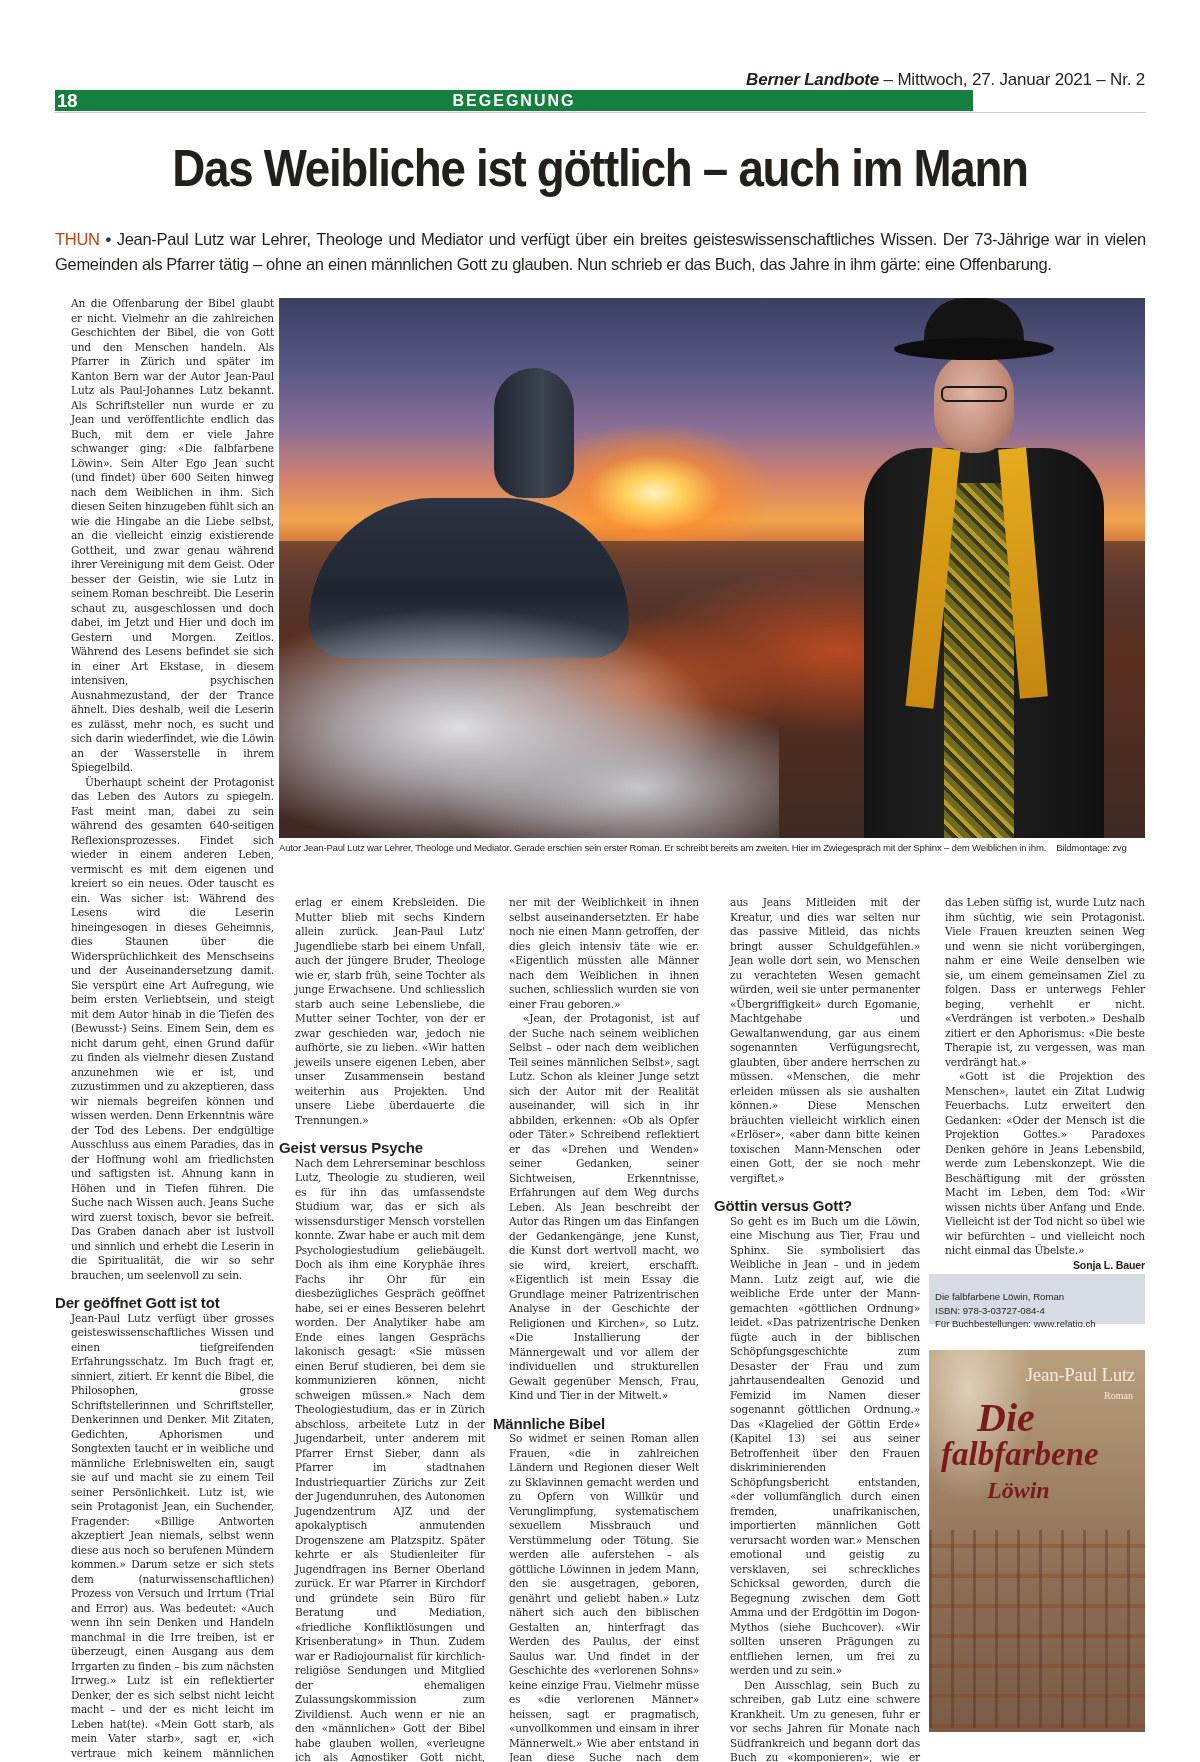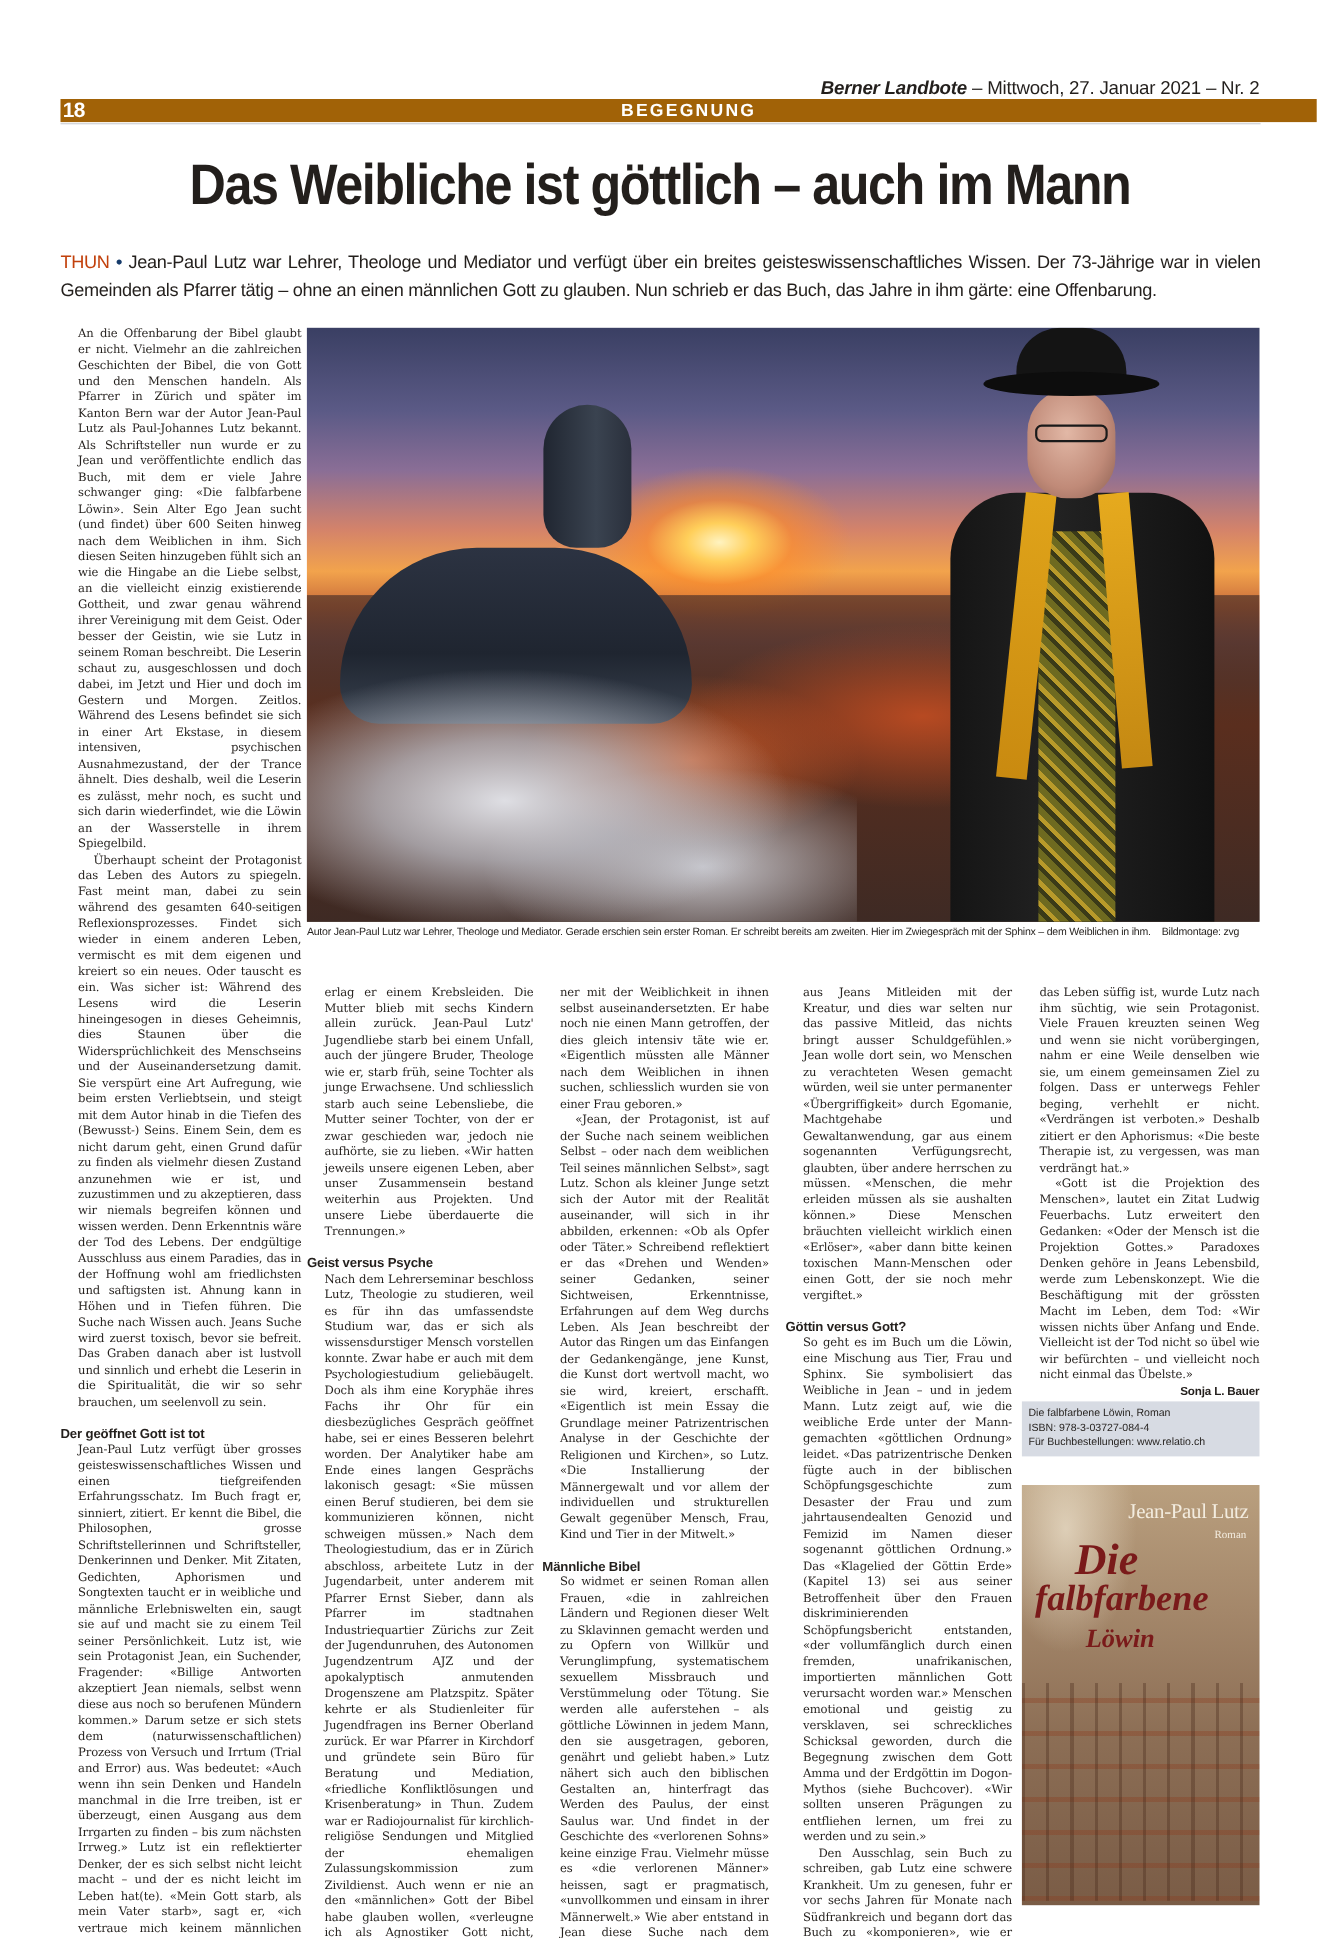"18" .section-bar { background: #a16207 -> #15803d; width: 1142px -> 918px }
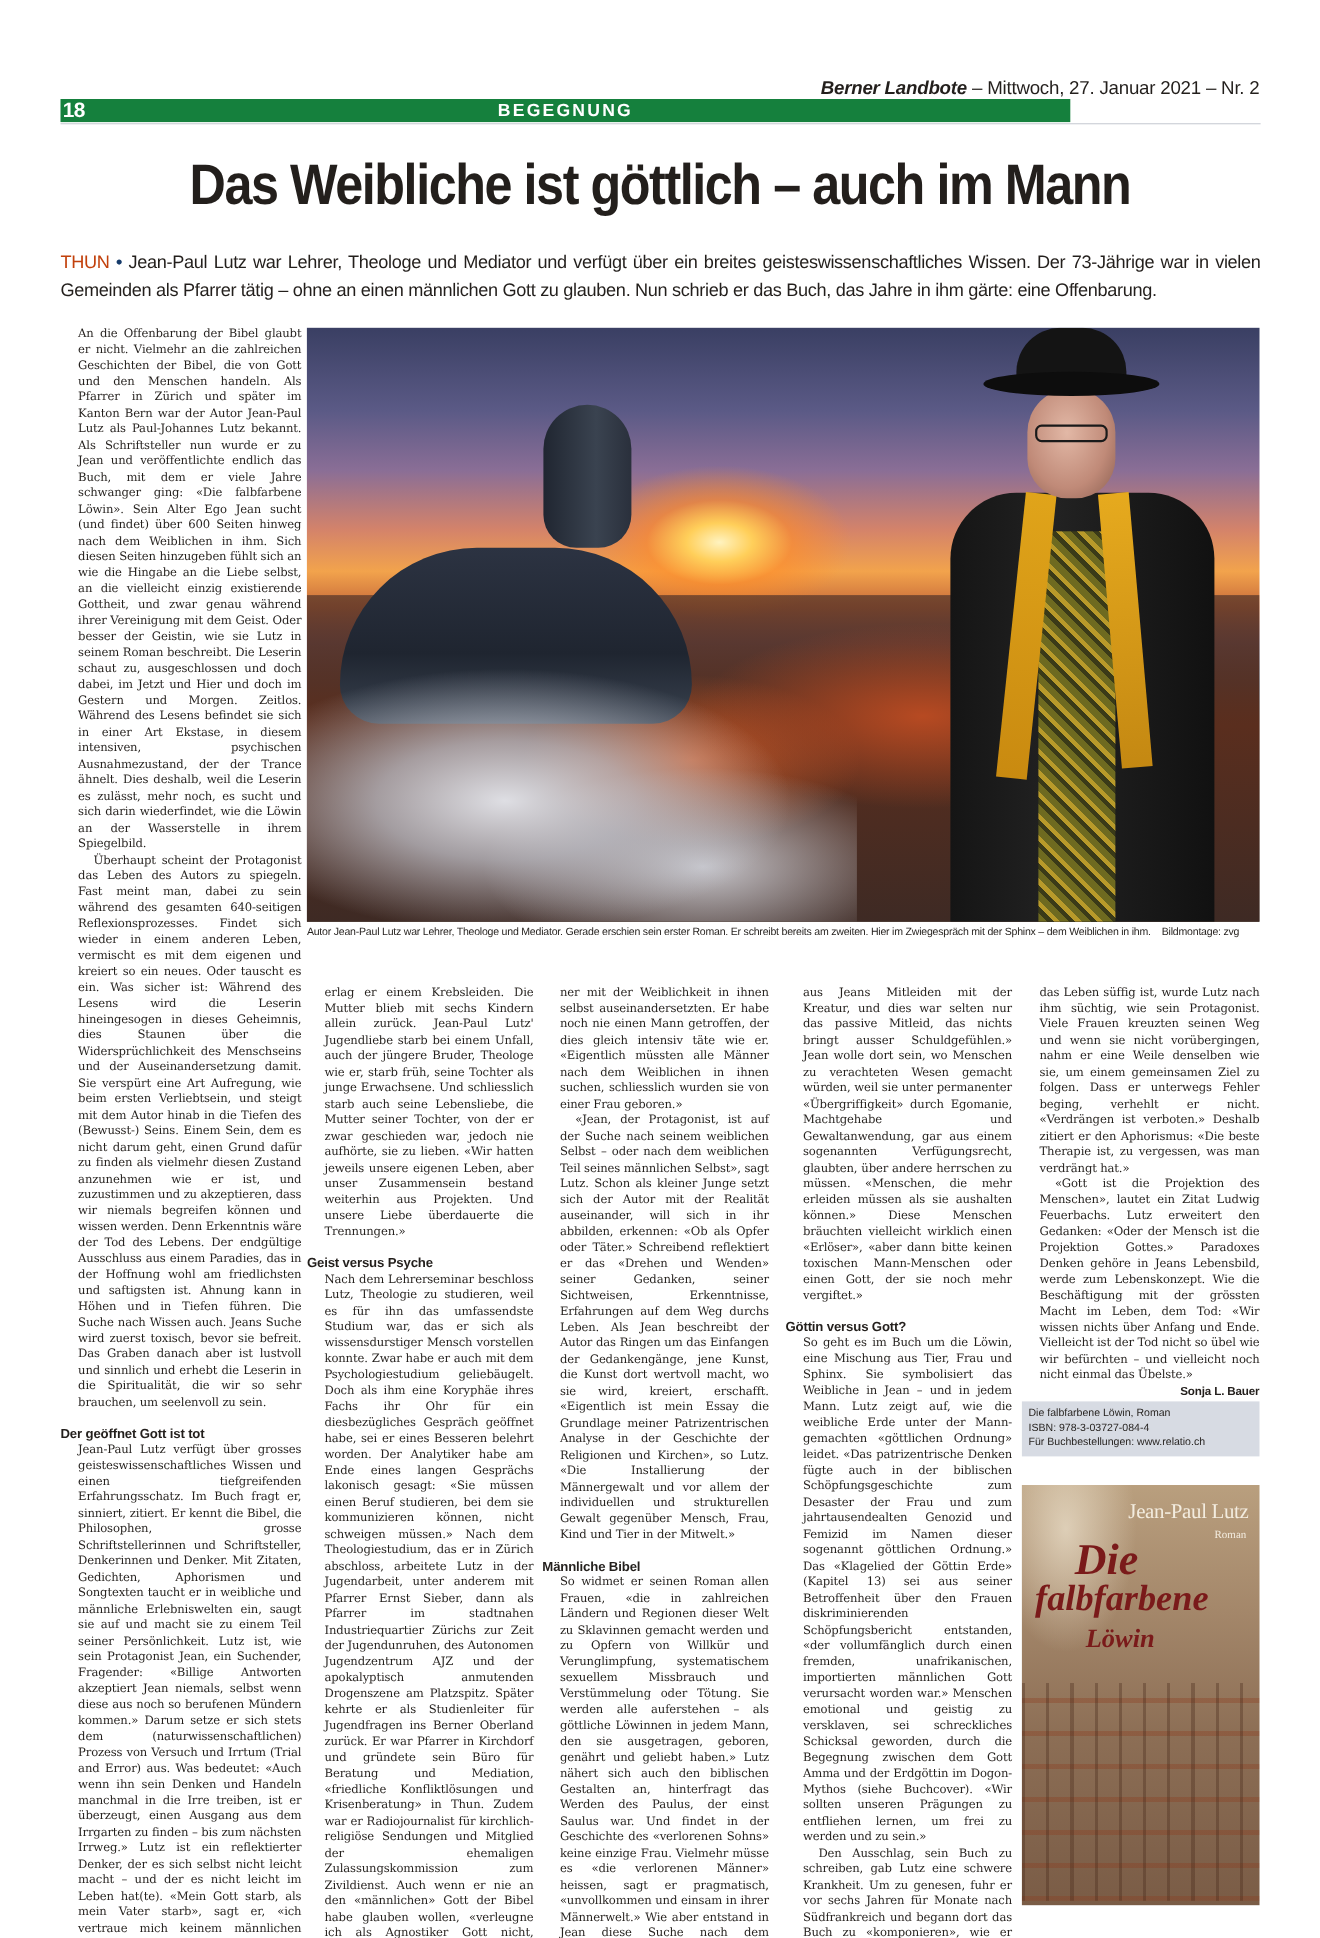"Geist versus Psyche" .col h3 { font-size: 12px -> 15px }
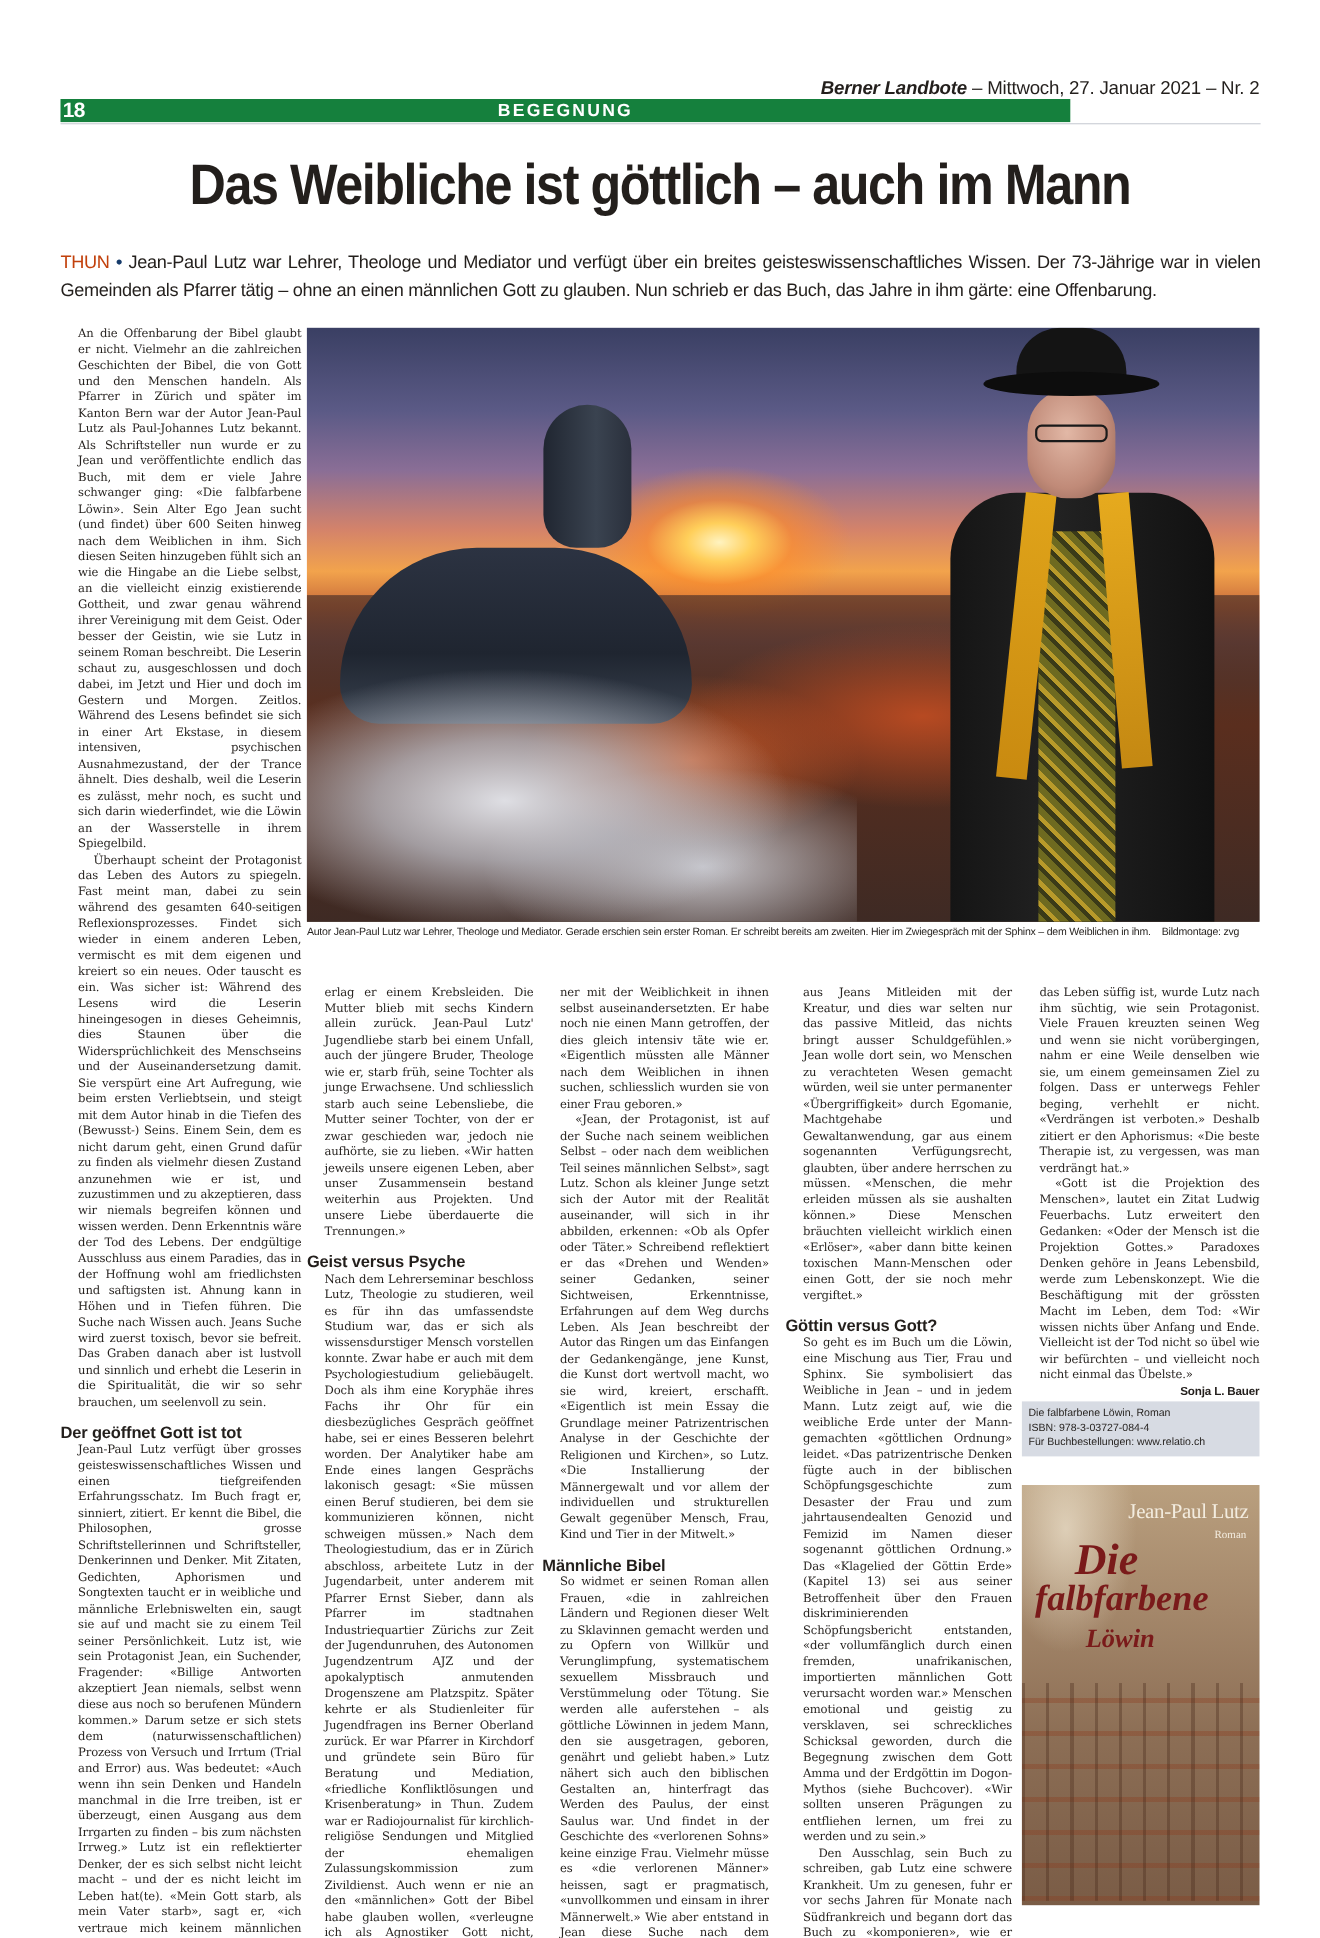"Die falbfarbene Löwin, Roman" .infobox { padding: 4px 6px -> 16px 6px }
